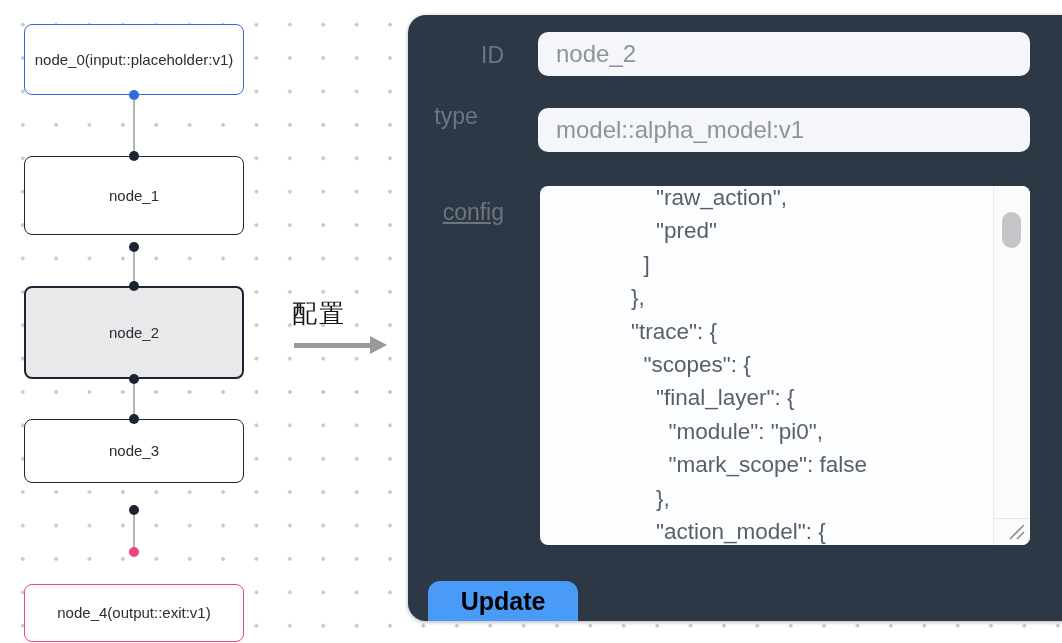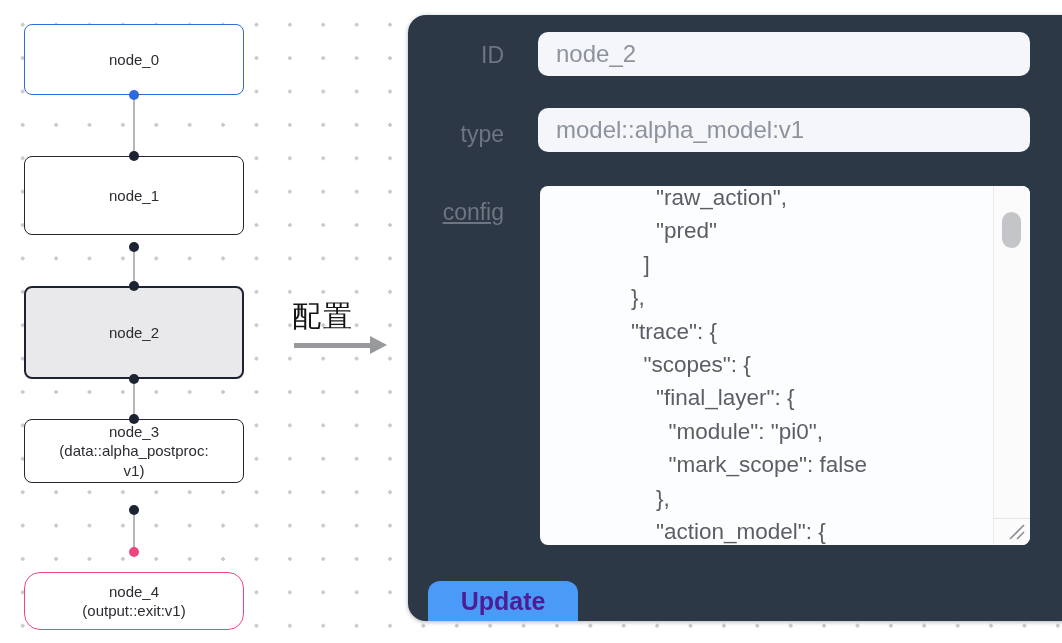"node_0" .node { flex-direction: column -> row }
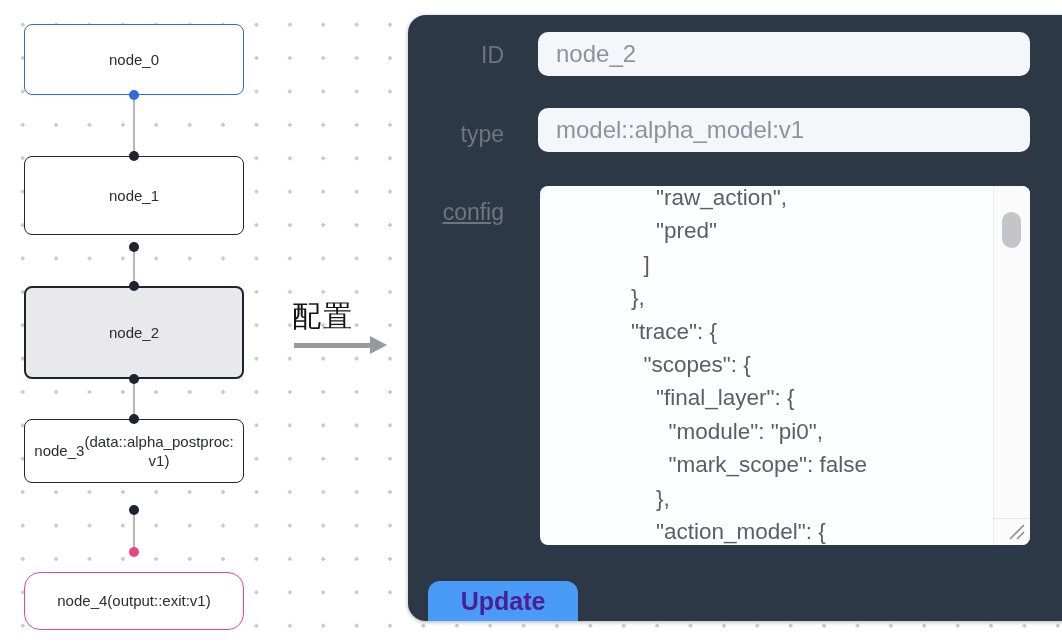"(input::placeholder:v1)" div.node-type { html: none -> <div>(input::placeholder:v1)</div> }
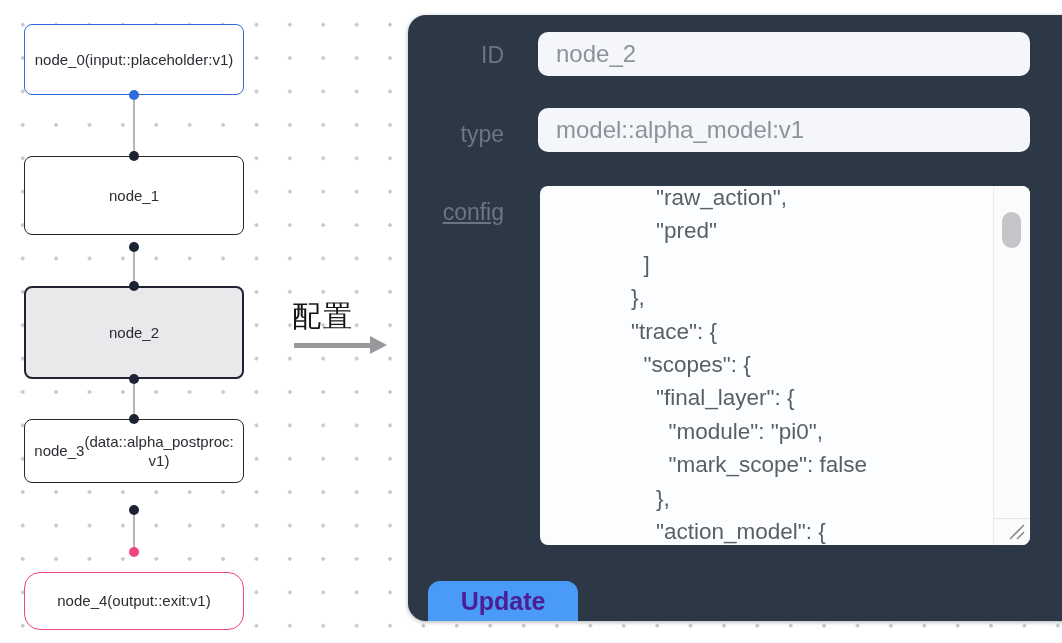"type" .f-label.l-type { text-align: none -> center; top: 106px -> 88px }
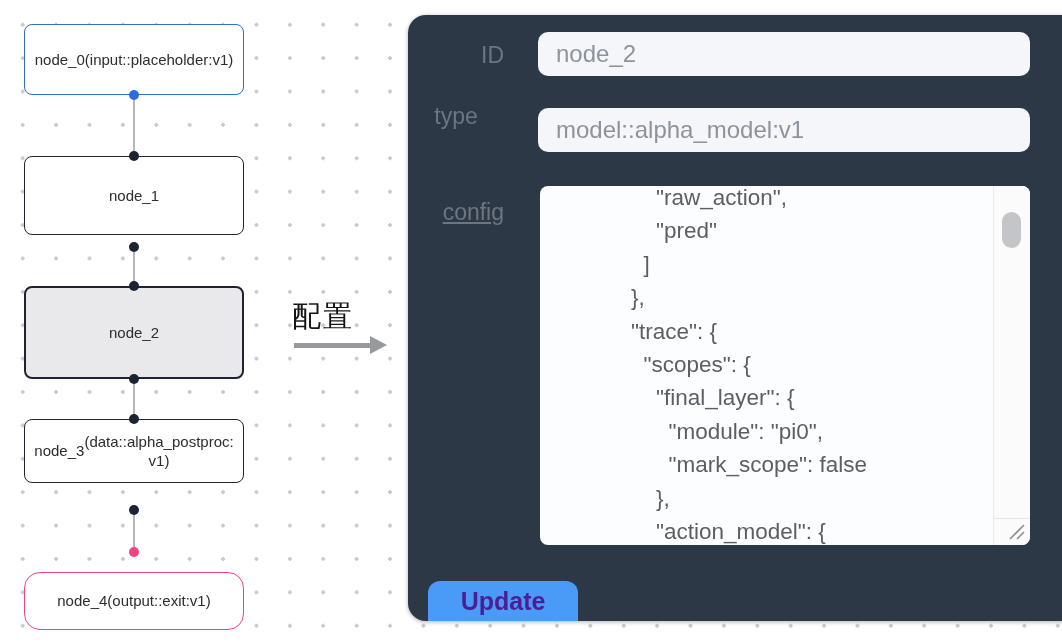"配置" .edge-label { font-size: 29px -> 25px }
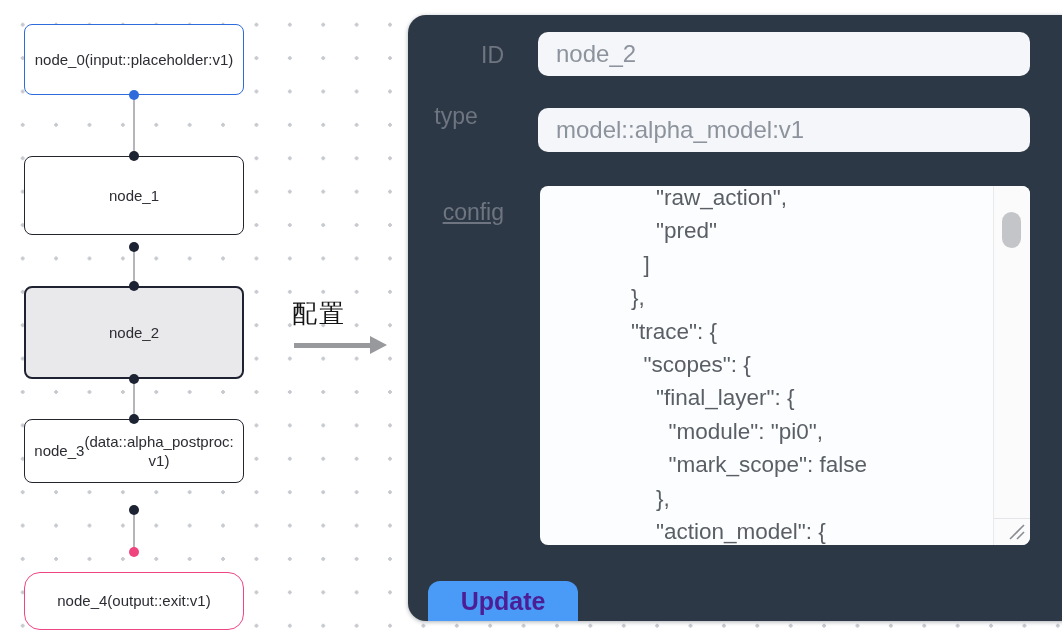"(data::alpha_postproc:" div.node-type { html: <div>(data::alpha_postproc: v1)</div> -> none }
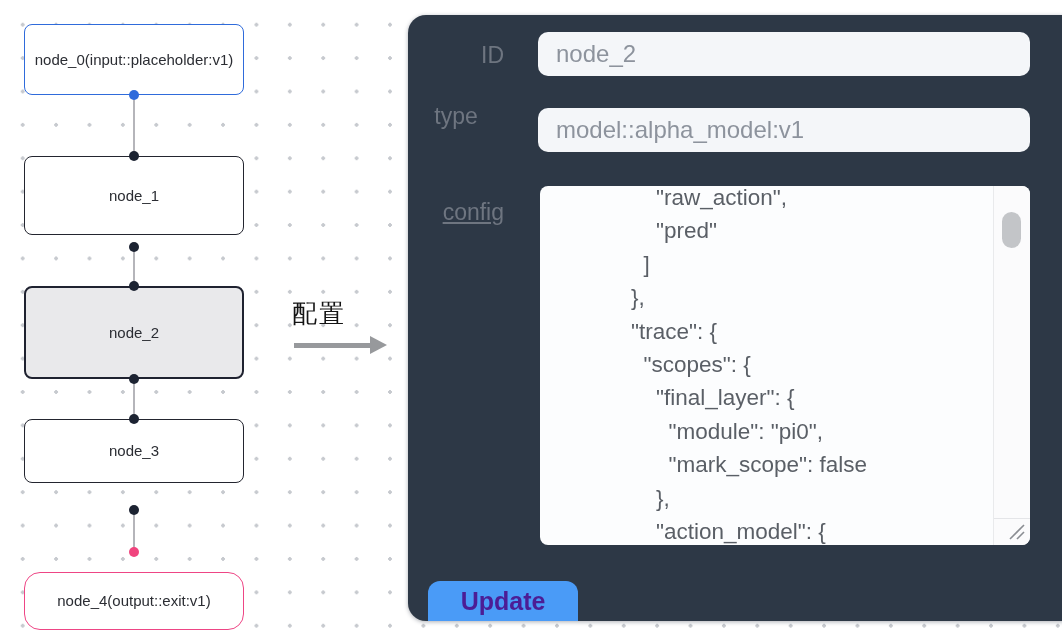"node_4" .node.n4 { border-radius: 16px -> none; top: 572px -> 584px }
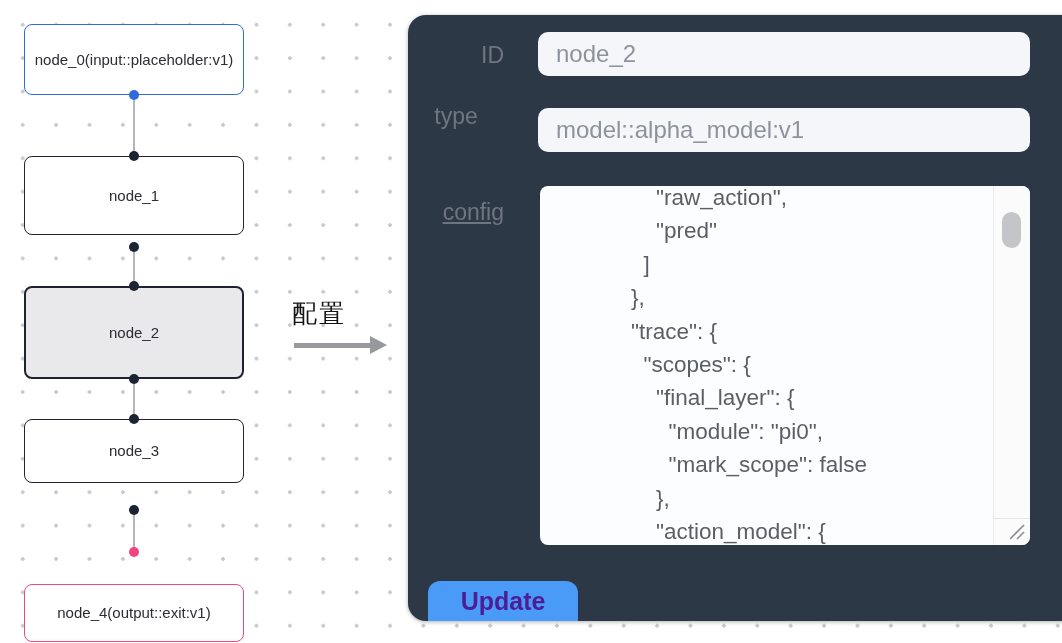"Update" .update-btn { color: #4c1d95 -> #000000 }
